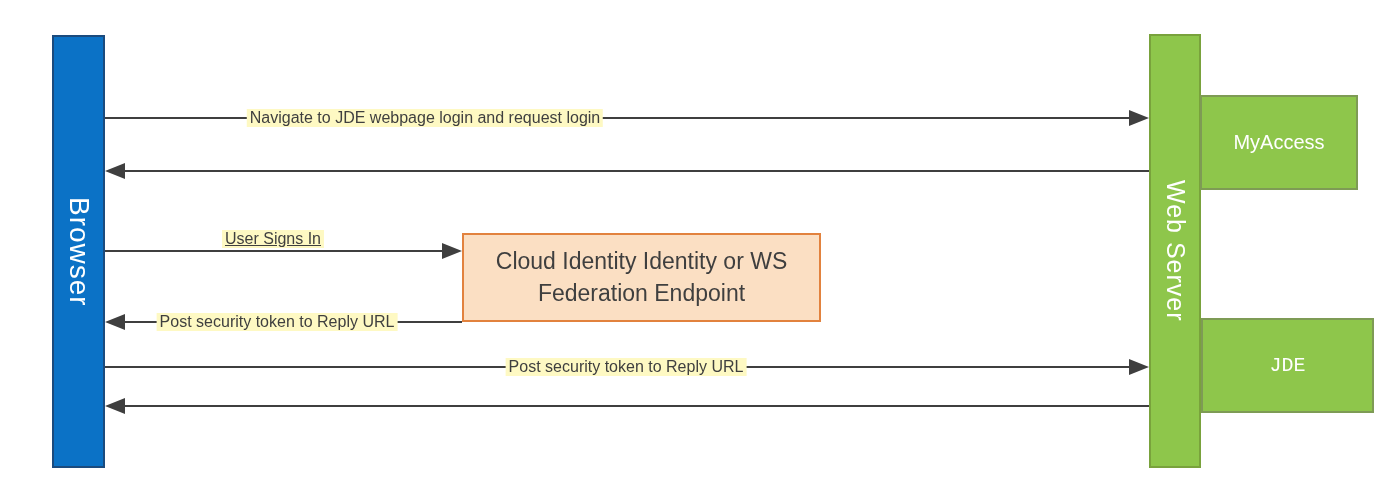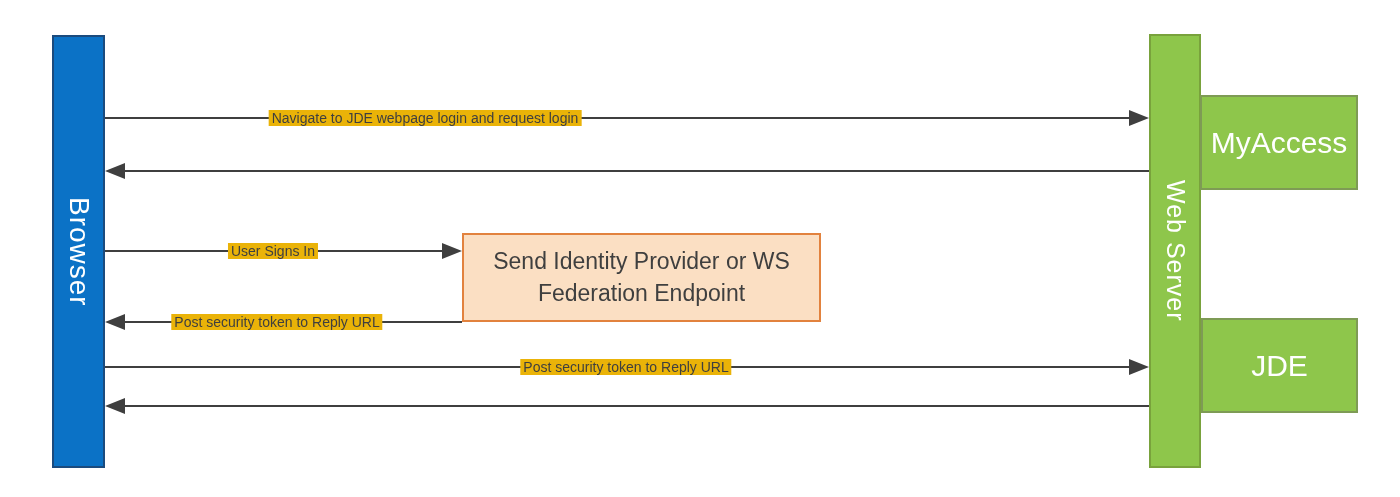"Navigate to JDE webpage login" .msg-label { background: #eab308 -> #fef9c3; font-size: 14px -> 16px }
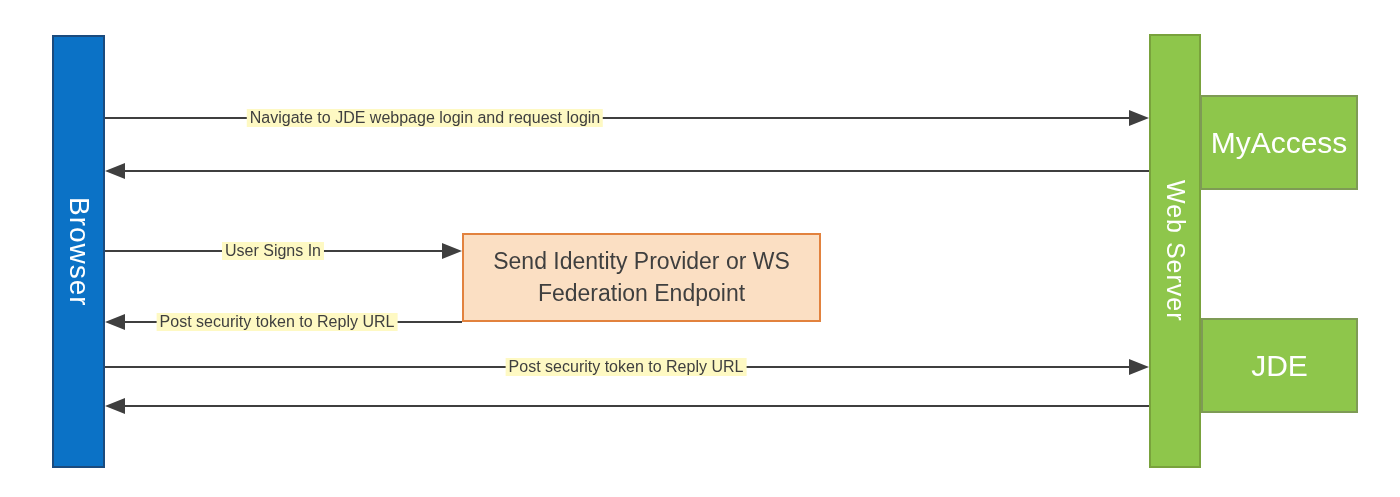"MyAccess" .attached-label { font-size: 30px -> 20px }
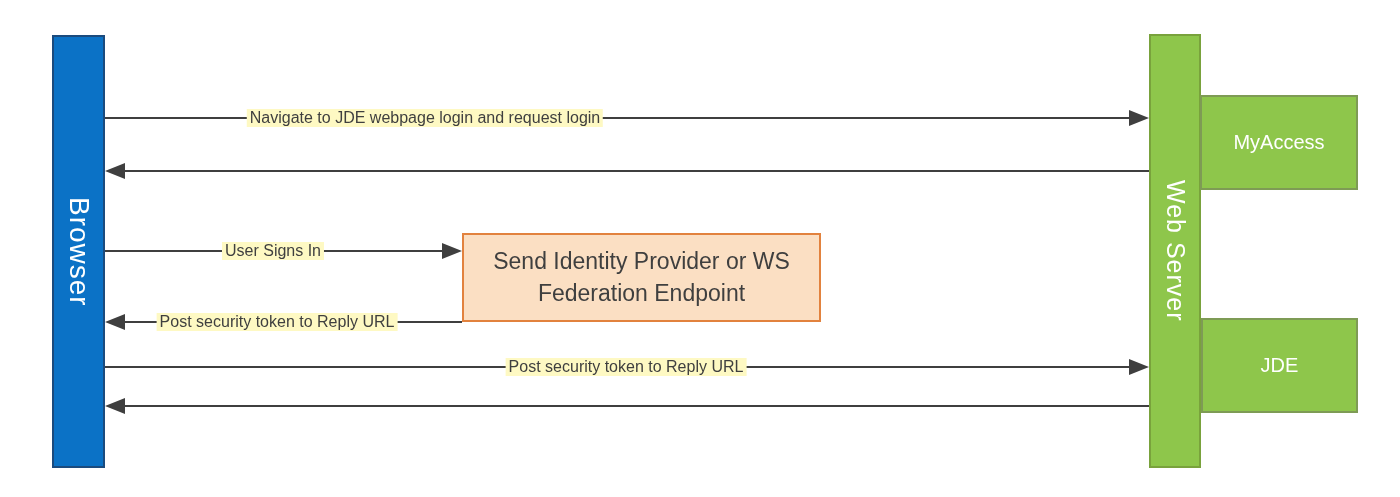"User Signs In" .m3-label { text-decoration: none -> underline; top: 251px -> 239px }
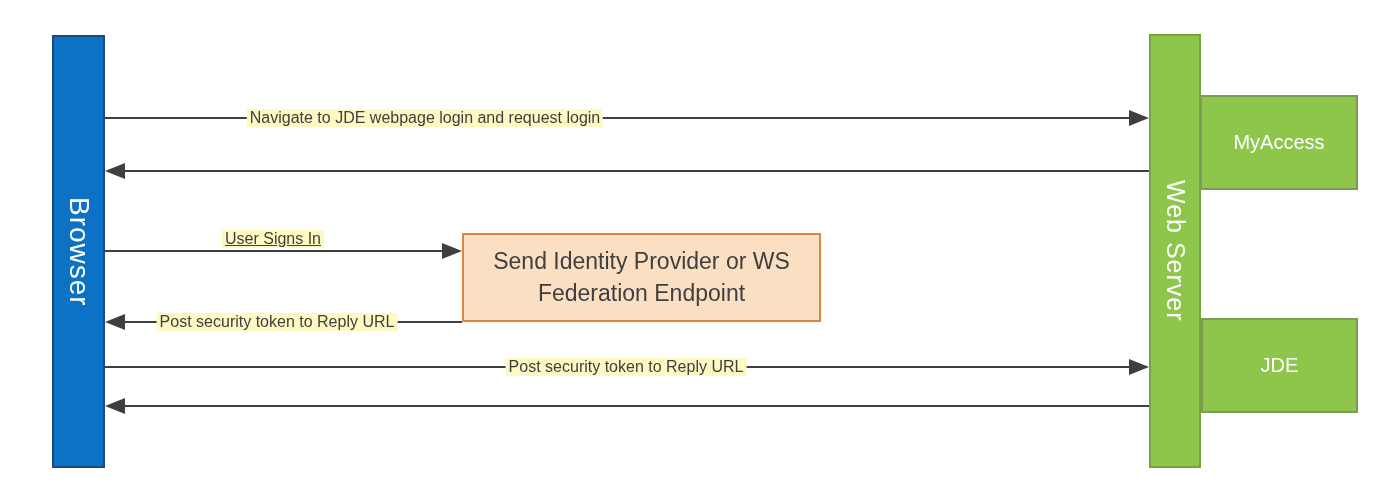"Send Identity Provider or WS" span.idp-label { text: Send Identity Provider -> Cloud Identity Identity }
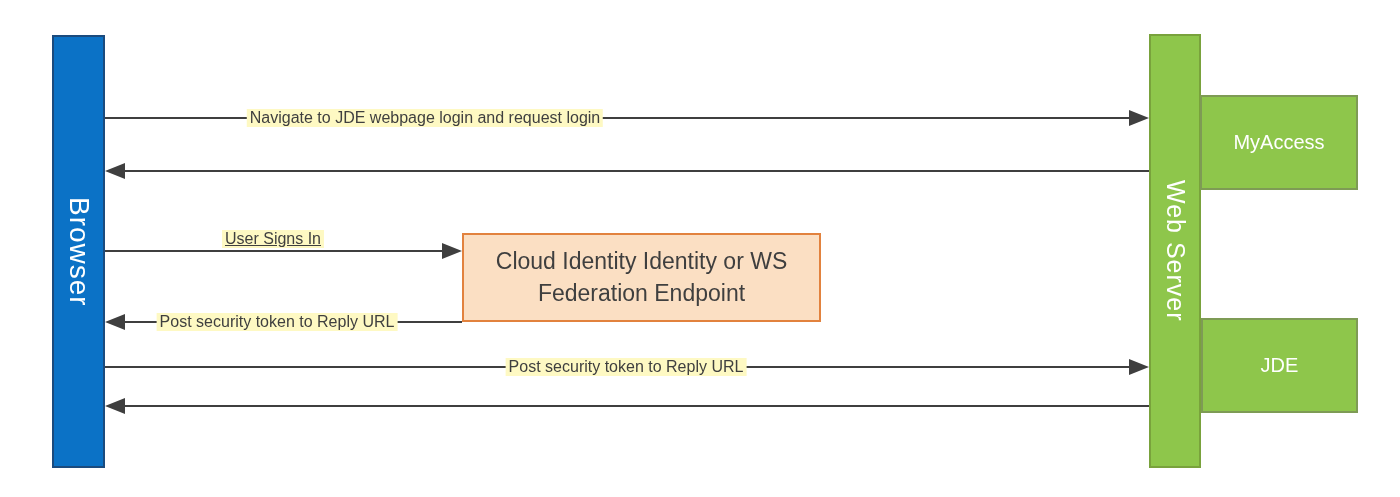"JDE" .node-jde { font-family: none -> Liberation Mono, monospace; width: 157px -> 173px }
